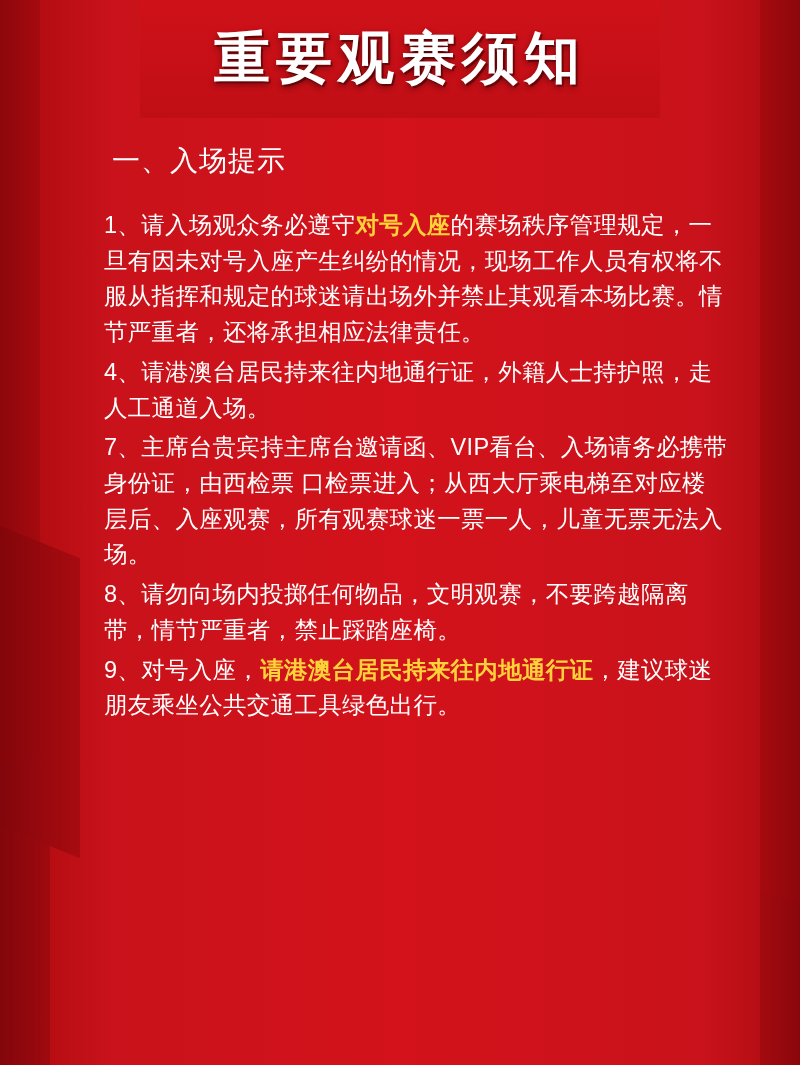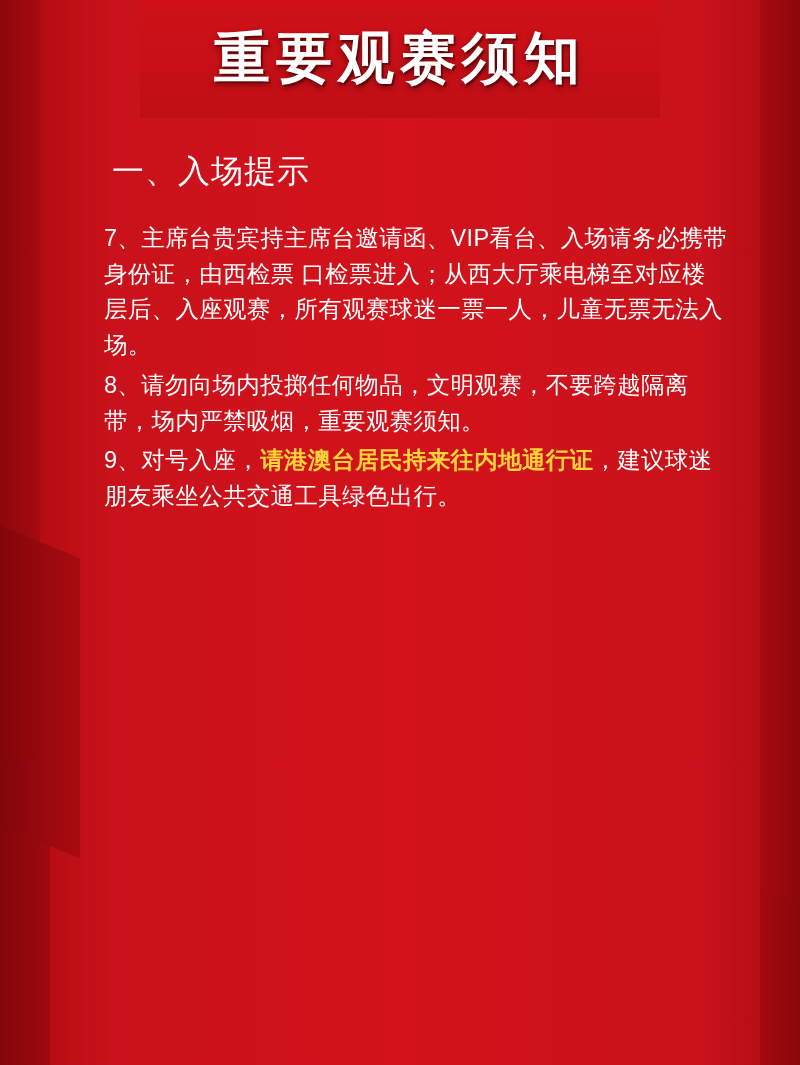"一、入场提示" .section-head { font-size: 32px -> 28px; margin: 7px 0 26px 8px -> 0 0 26px 8px }
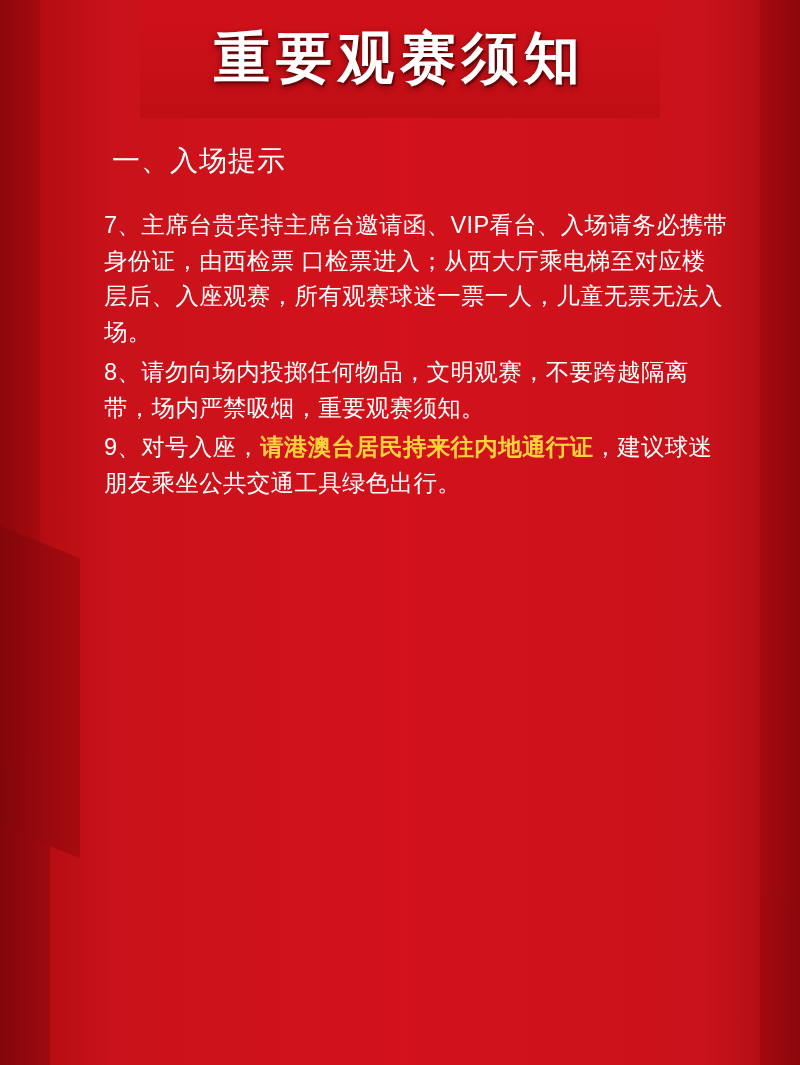"1、请入场观众务必遵守对号入座的赛场秩序管理规定，一旦有因未对号入座产生纠纷的情" p.rule { html: none -> <p><span>1、</span><span>请入场观众务必遵守</span><span>对号入座</span><span>的赛场秩序管理规定，一旦有因未对号入座产生纠纷的情况，现场工作人员有权将不服从指挥和规定的球迷请出场外并禁止其观看本场比赛。情节严重者，还将承担相应法律责任。</span></p> }
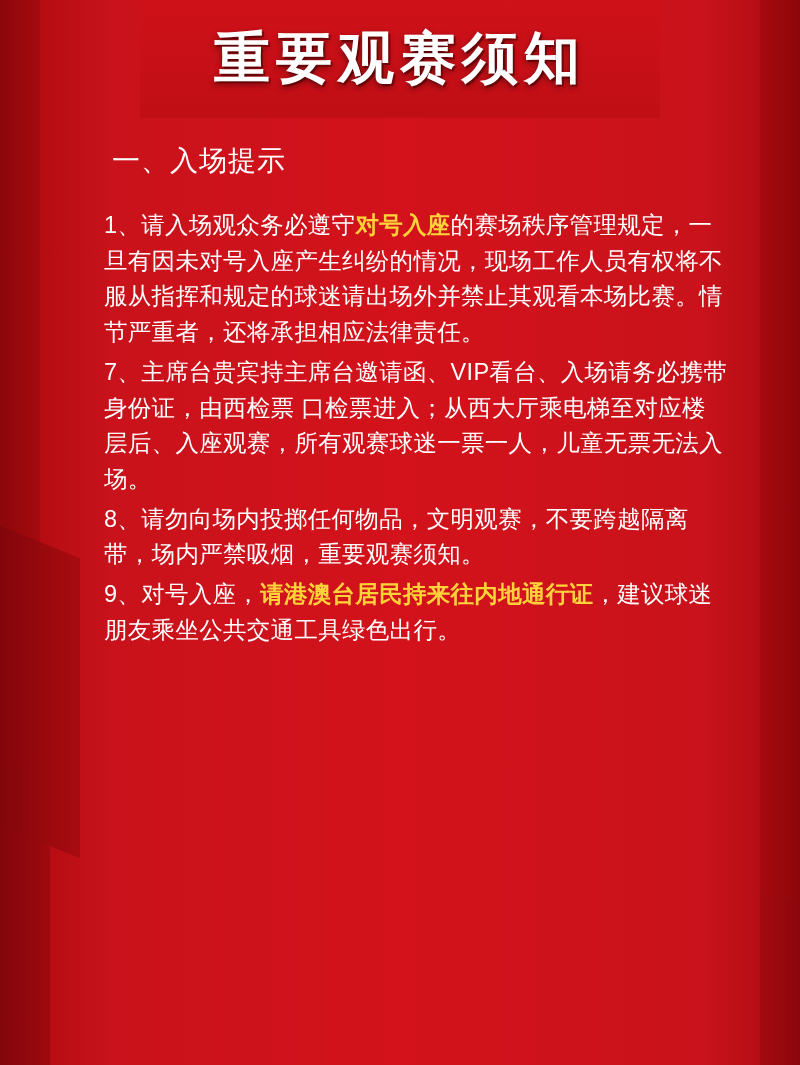"4、请港澳台居民持来往内地通行证，外籍人士持护照，走人工通道入场。" p.rule { html: none -> <p><span>4、</span><span>请港澳台居民持来往内地通行证，外籍人士持护照，走人工通道入场。</span></p> }
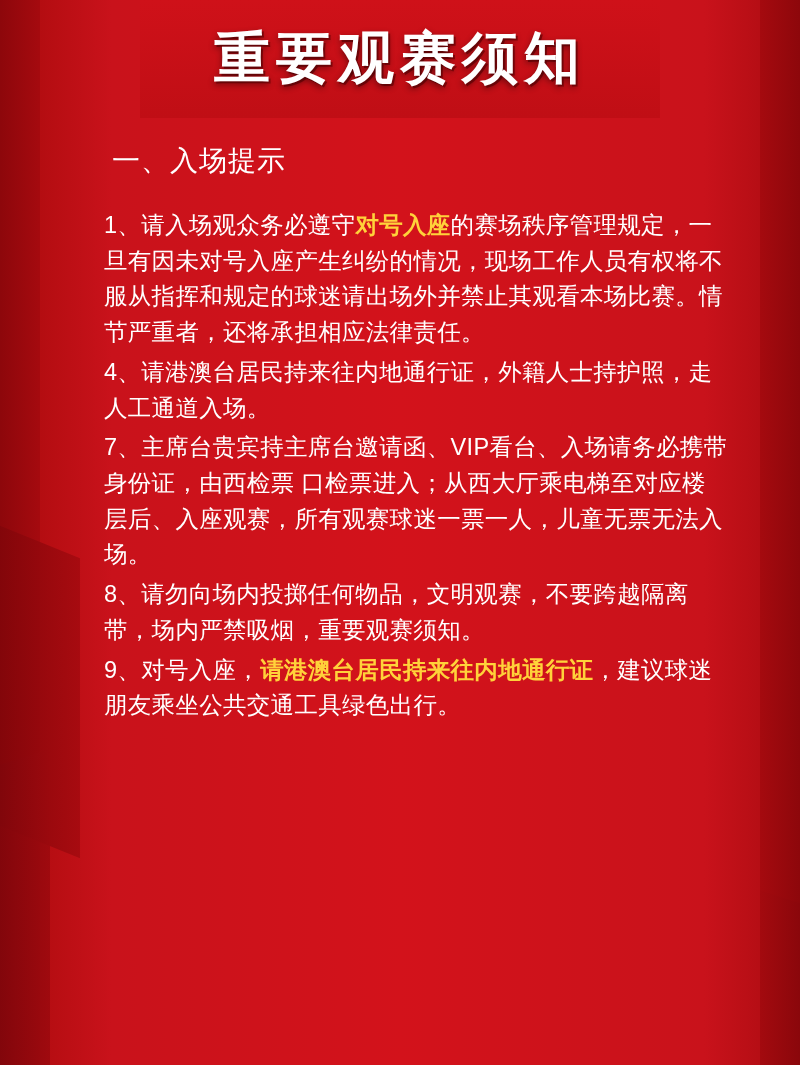"请勿向场内投掷任何物品，文明观赛，不要跨越隔离带，场内严禁吸烟，重要观赛须知。" span { text: 场内严禁吸烟，重要观赛须知 -> 情节严重者，禁止踩踏座椅 }
